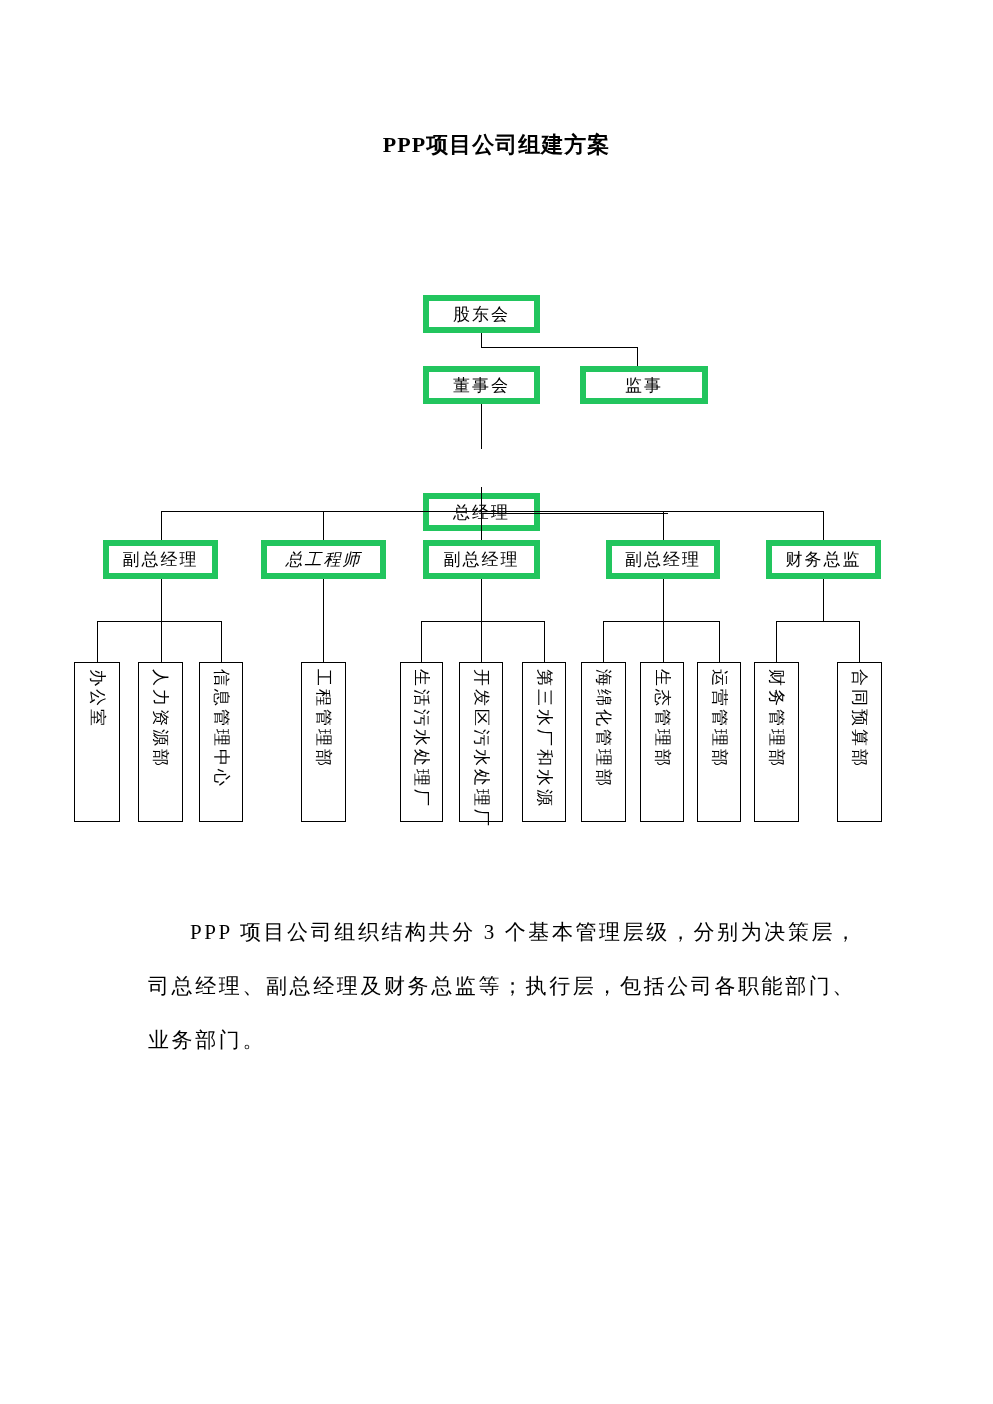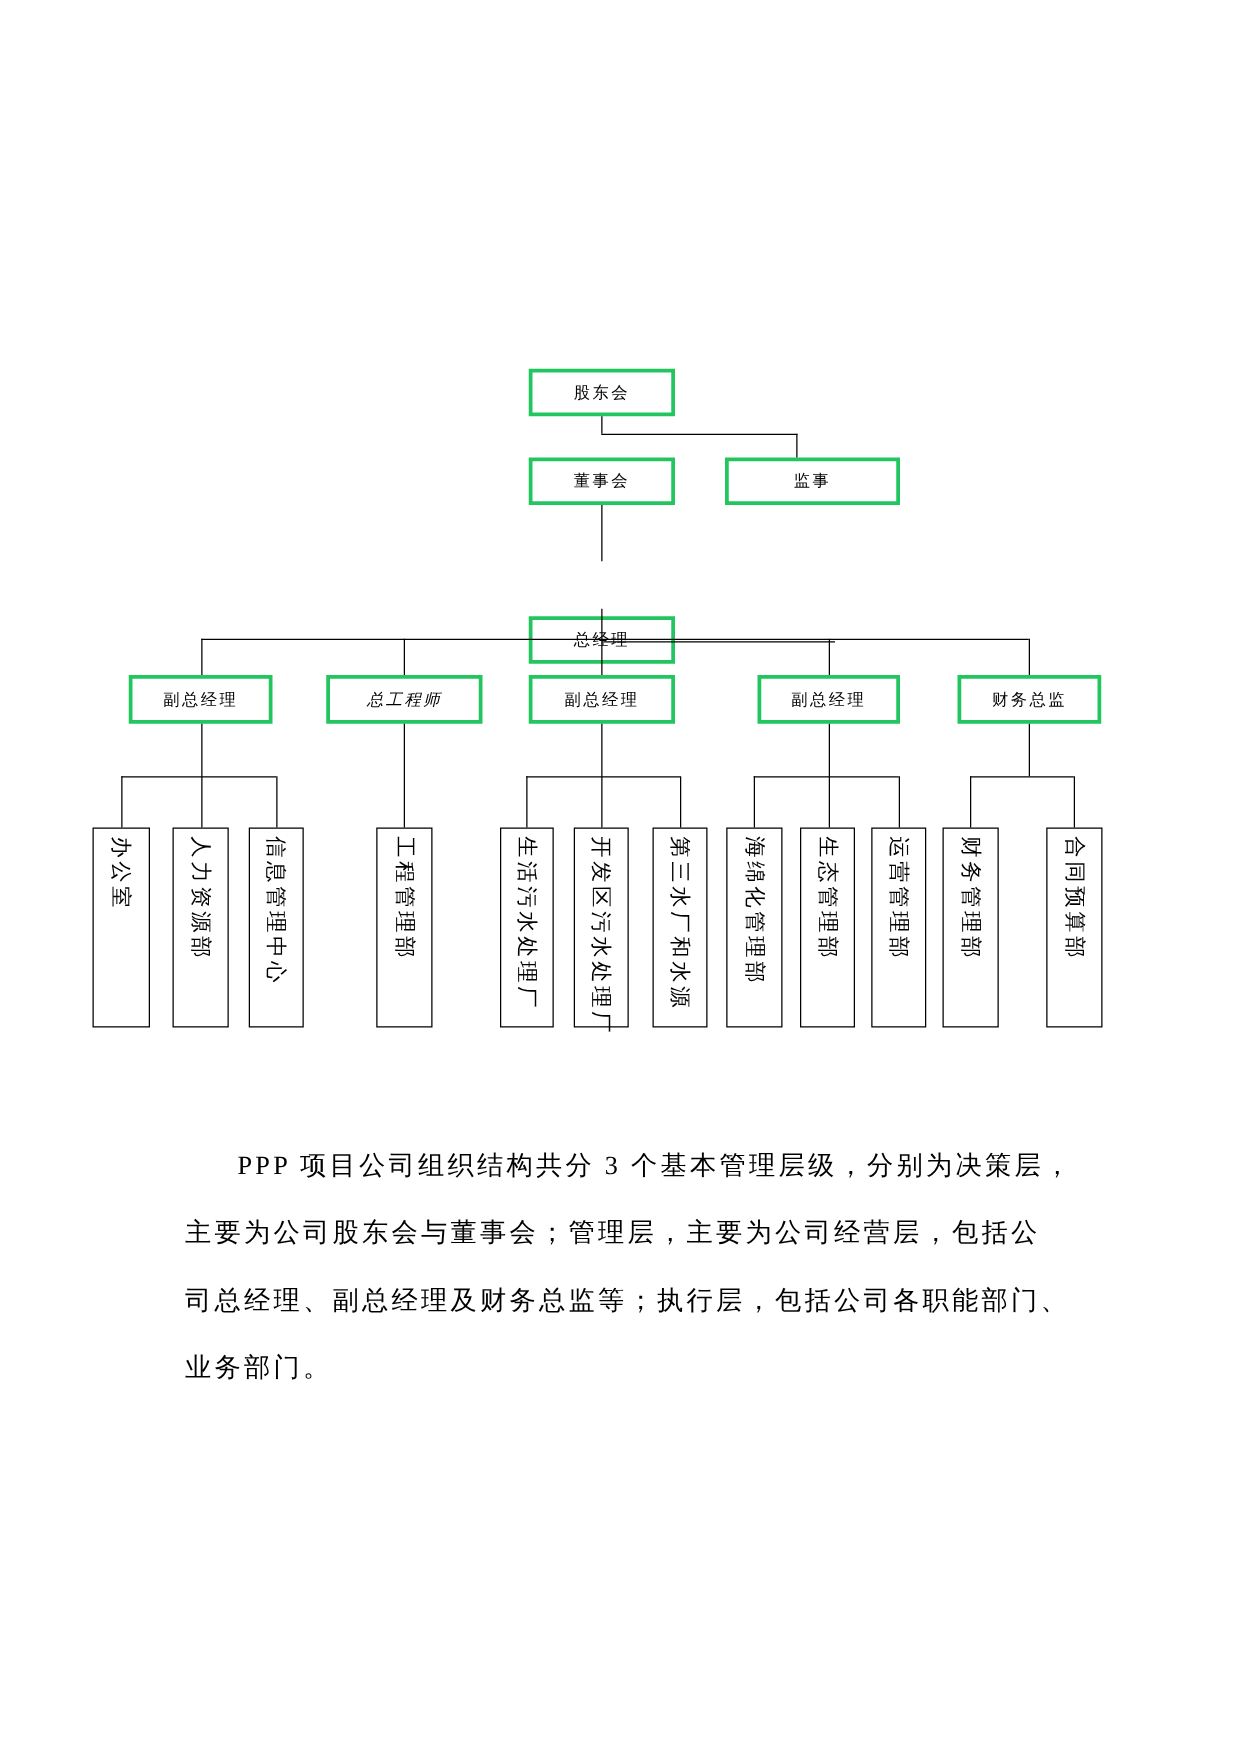"PPP项目公司组建方案" div.doc-title { html: none -> <div>PPP项目公司组建方案</div> }
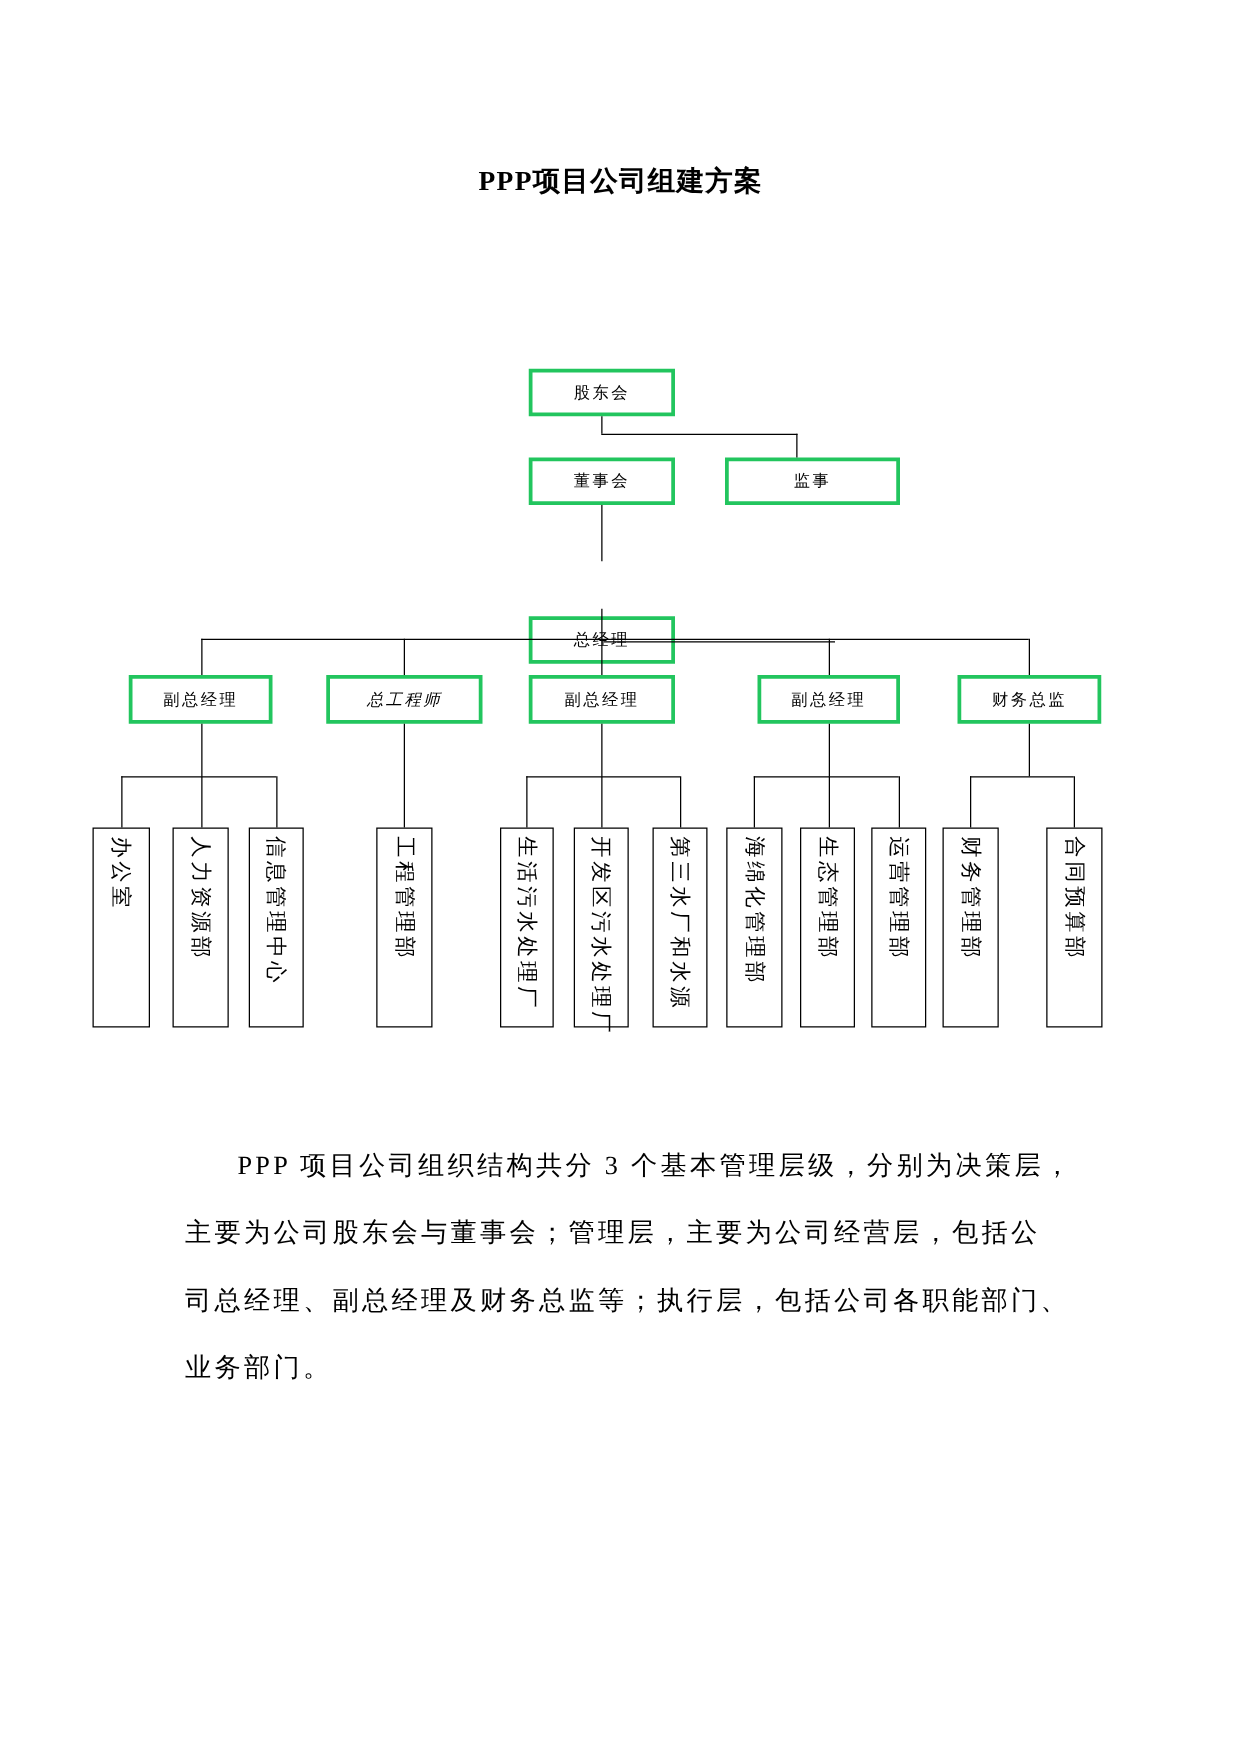"股东会" .node { border: 3px solid #22c55e -> 6px solid #22c55e; font-size: 13px -> 17px }
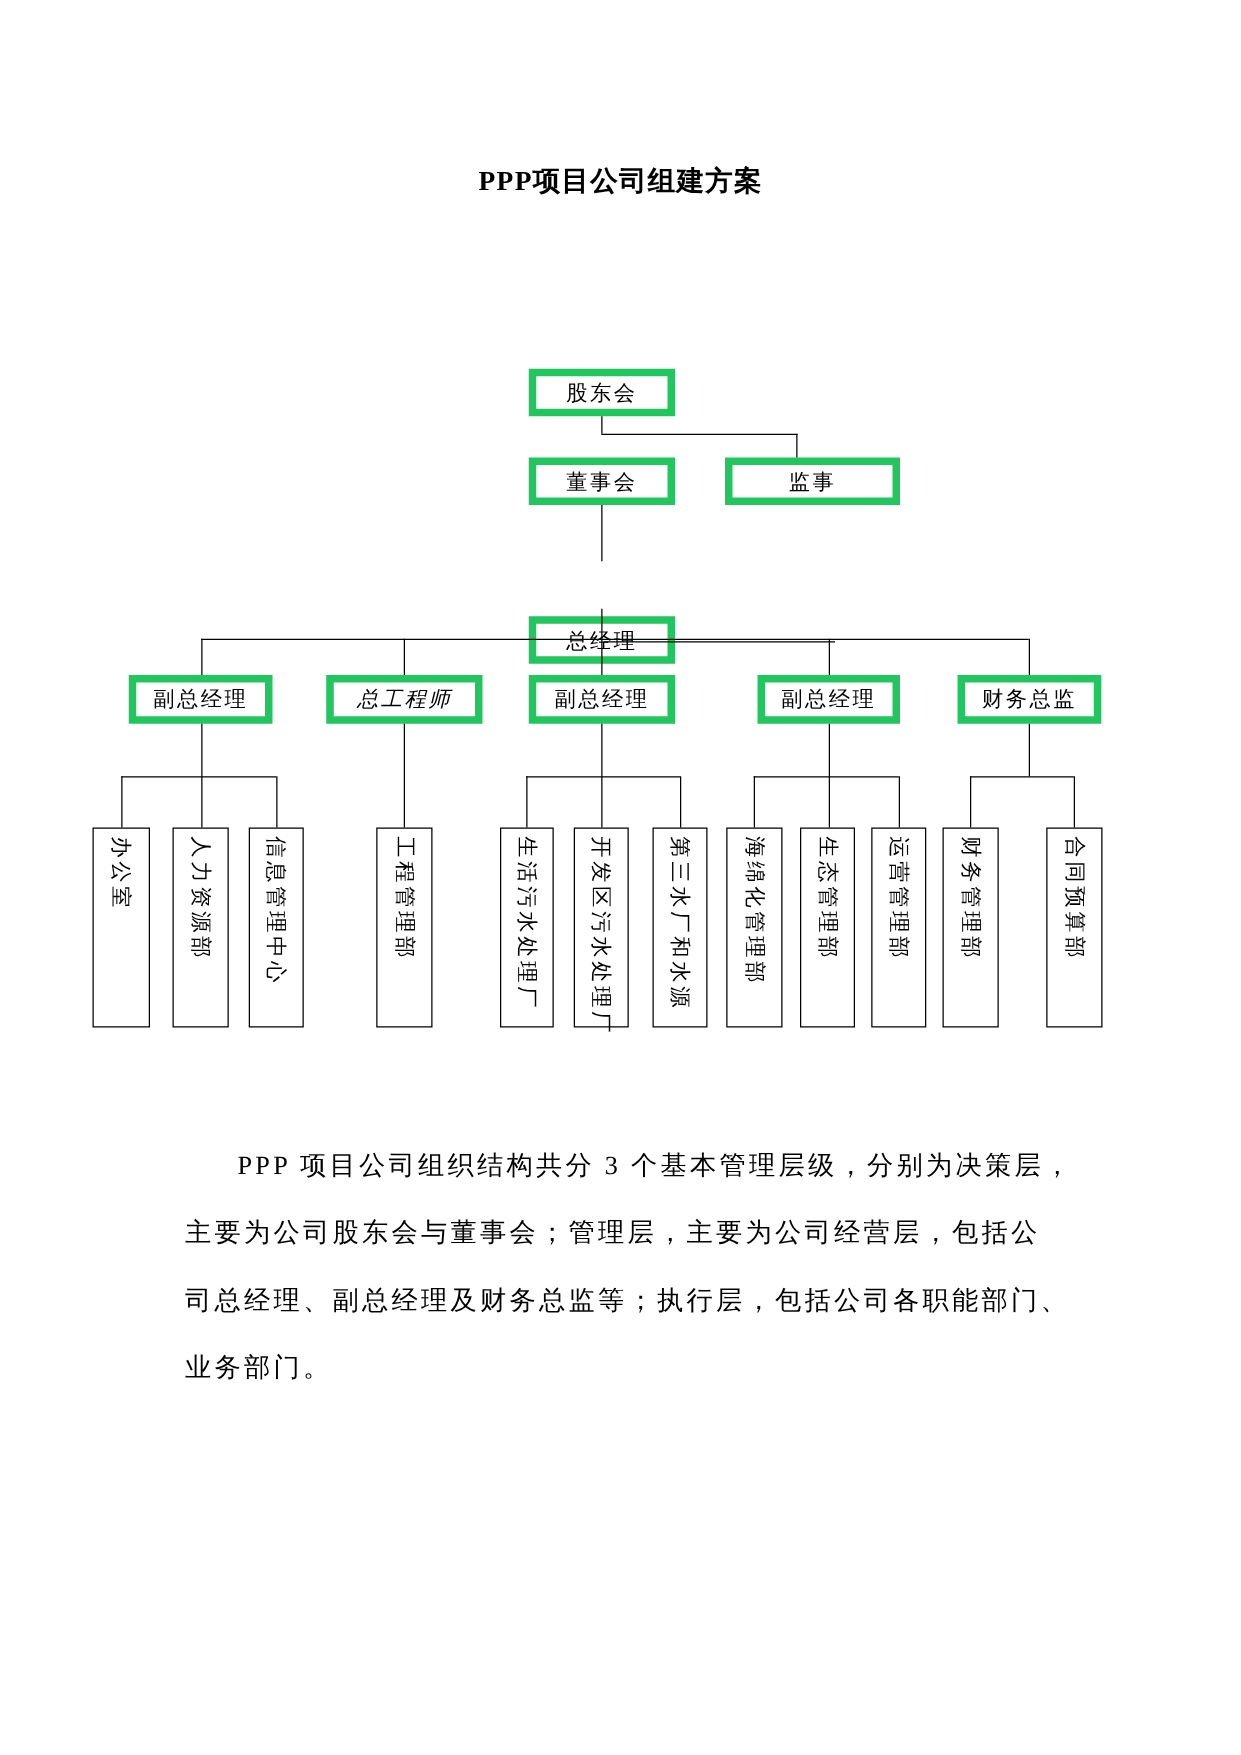"监事" .b-sup { width: 140px -> 128px }
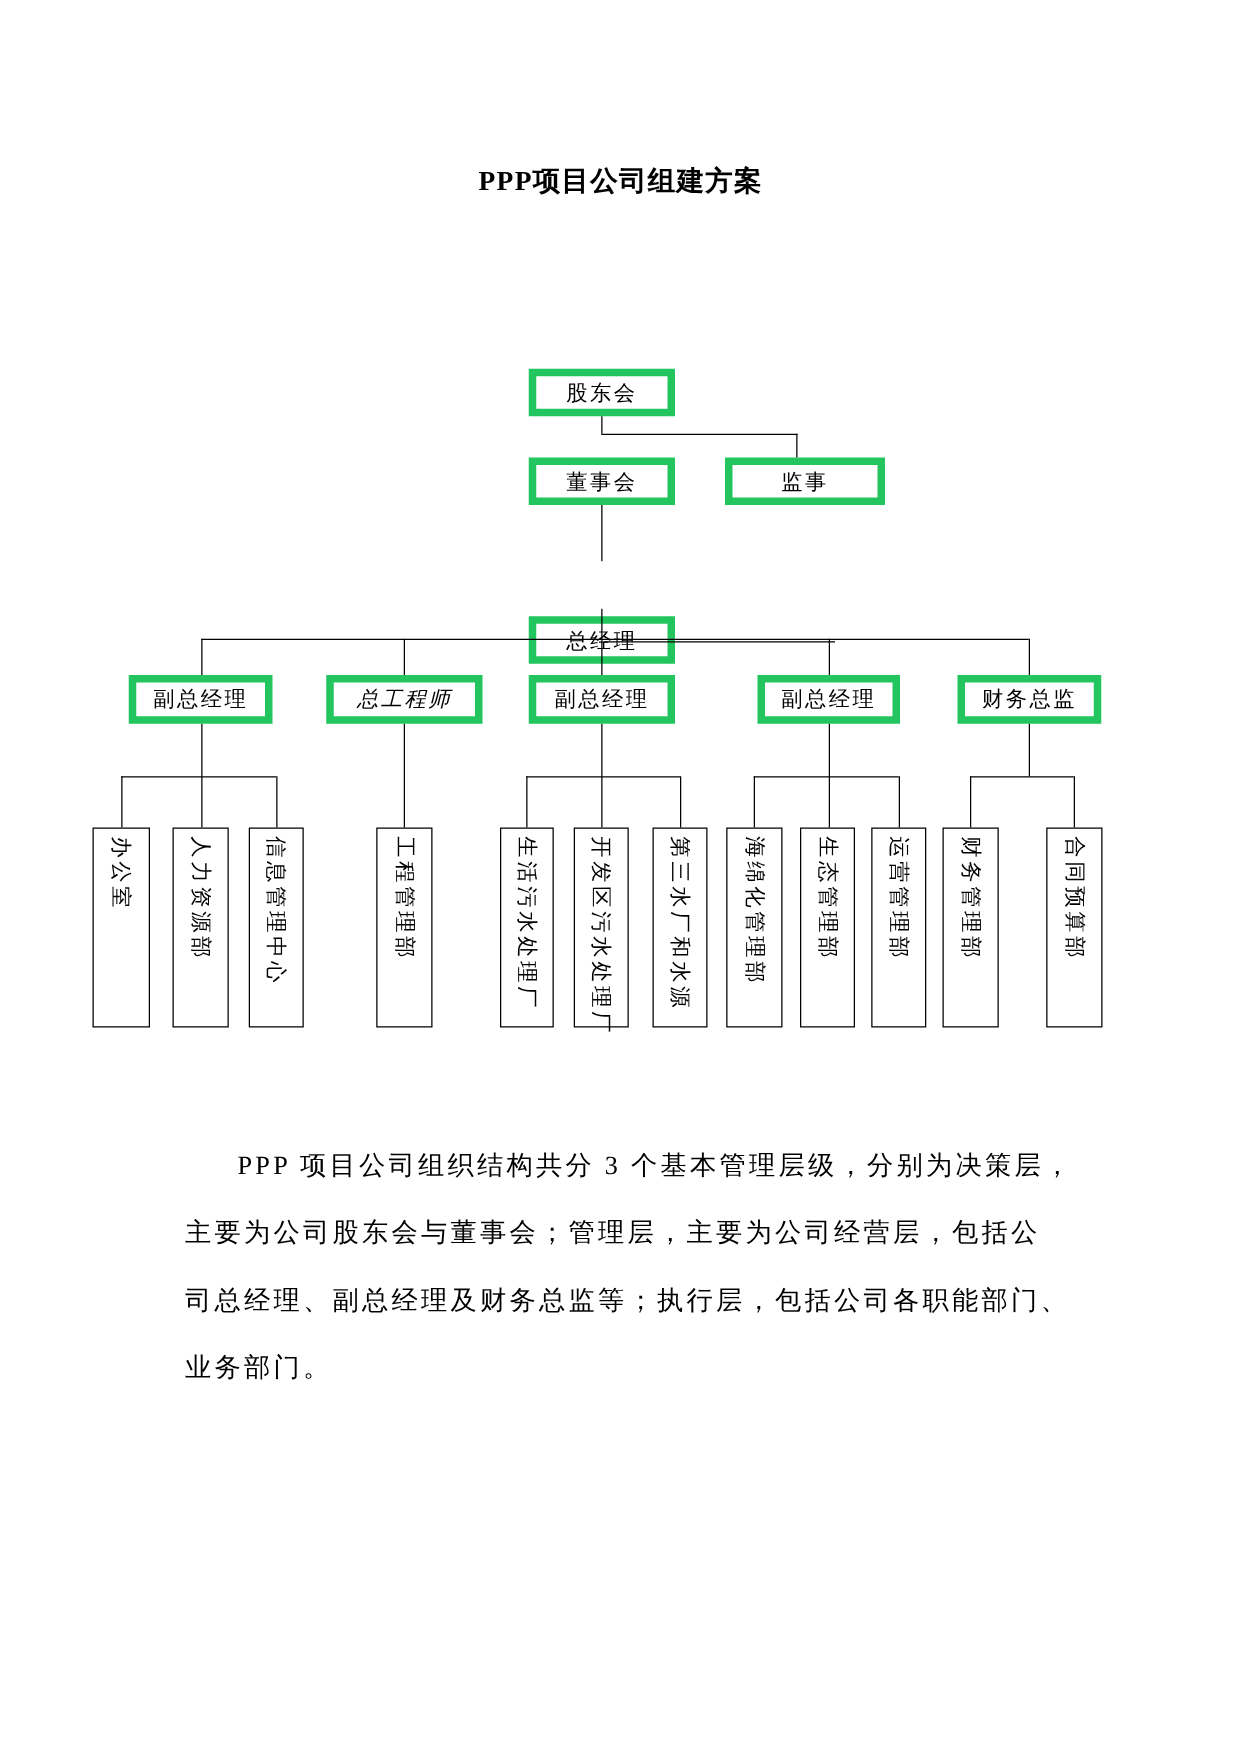"主要为公司股东会与董事会；管理层，主要为公司经营层，包括公" div.pline { html: <div>主要为公司股东会与董事会；管理层，主要为公司经营层，包括公</div> -> none }
